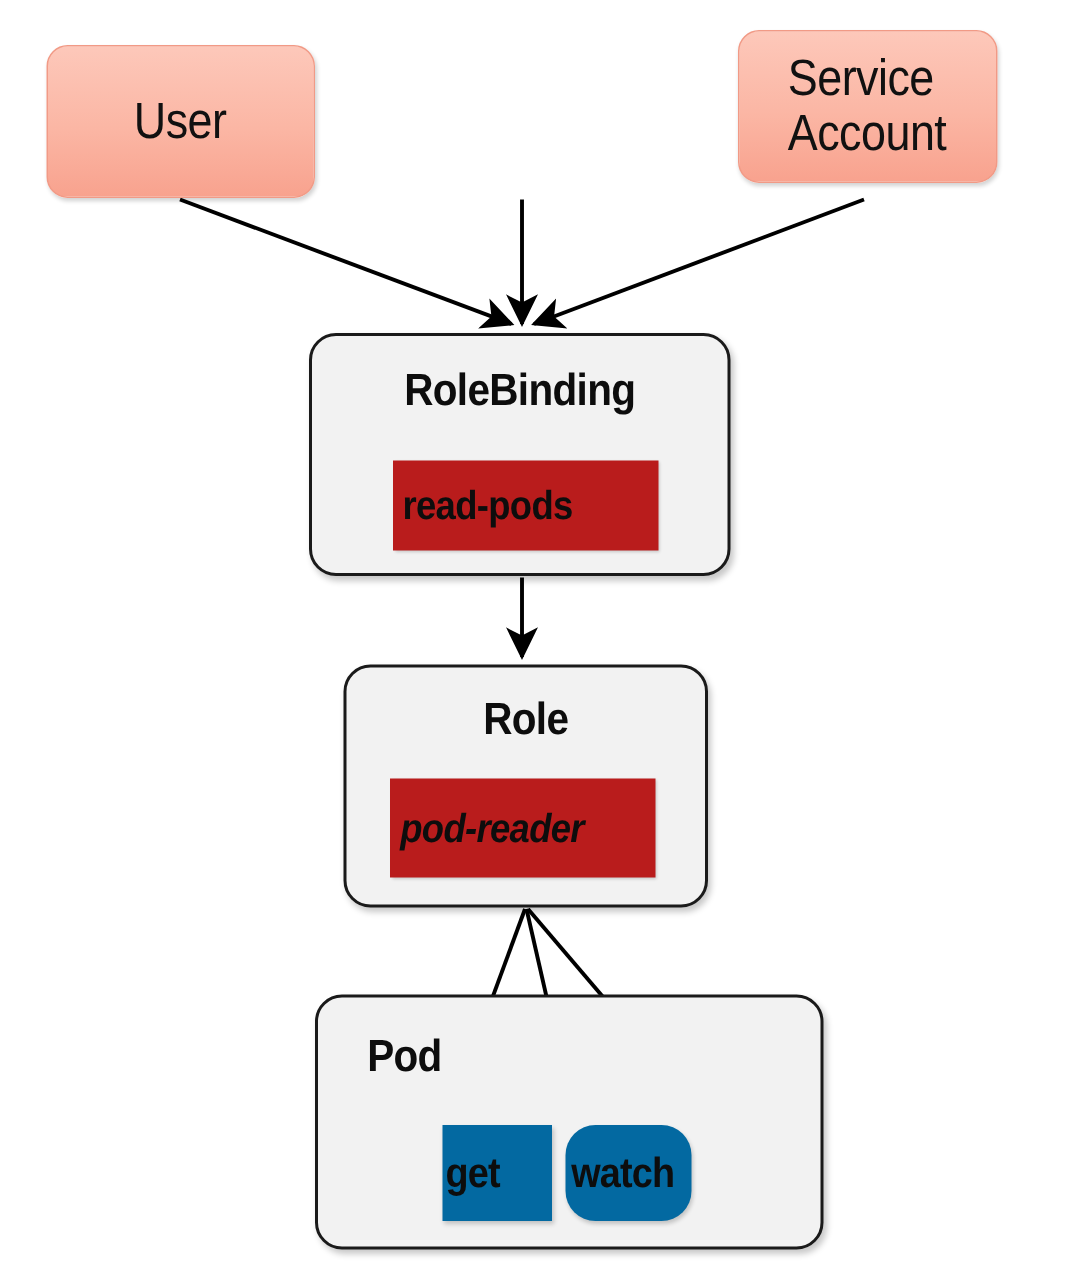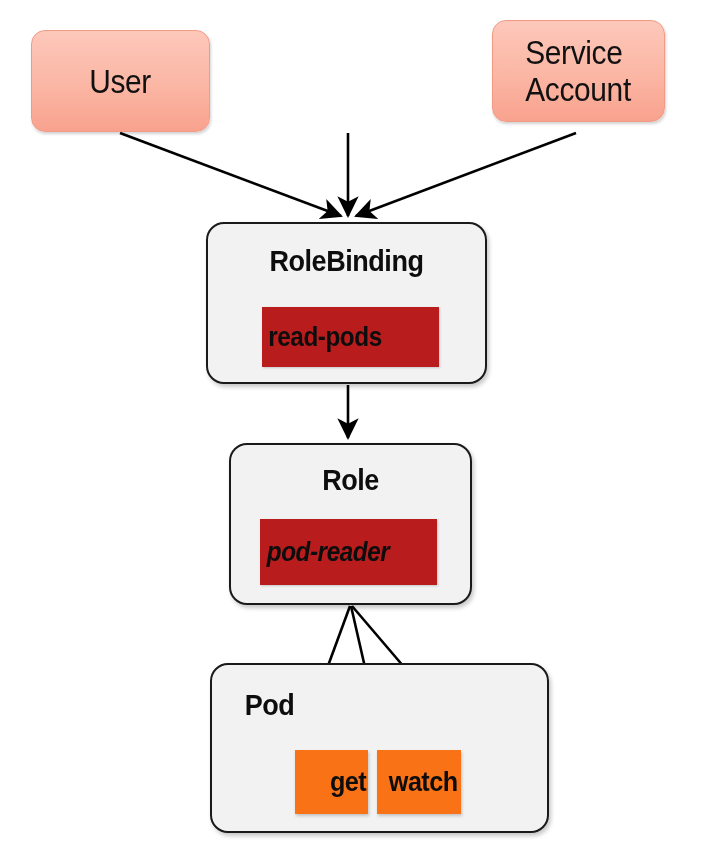"get" .chip-verb { background: #f97316 -> #0369a1; justify-content: flex-end -> flex-start }
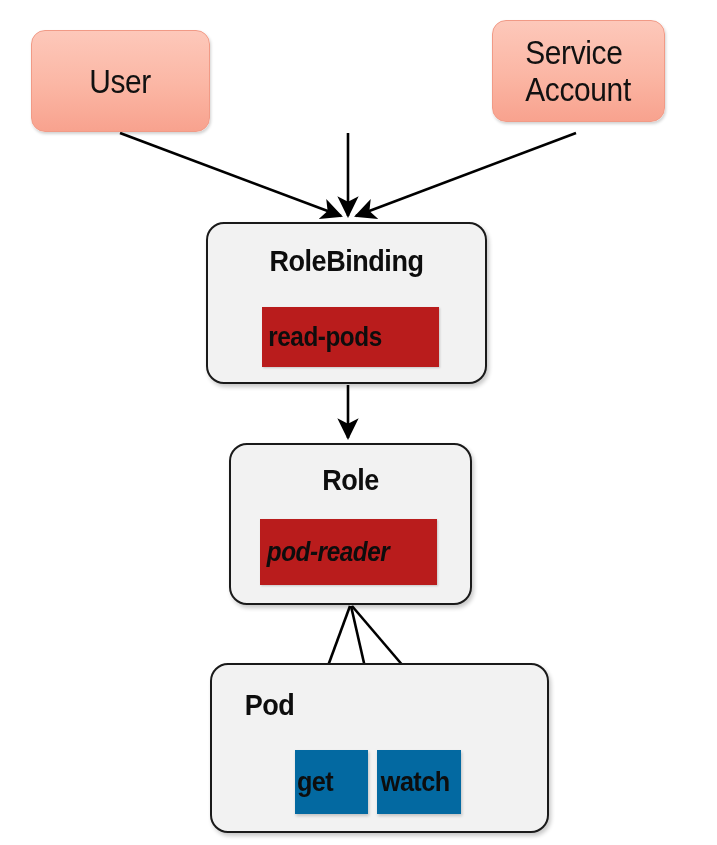"watch" div.chip-verb { border-radius: none -> 20px }
